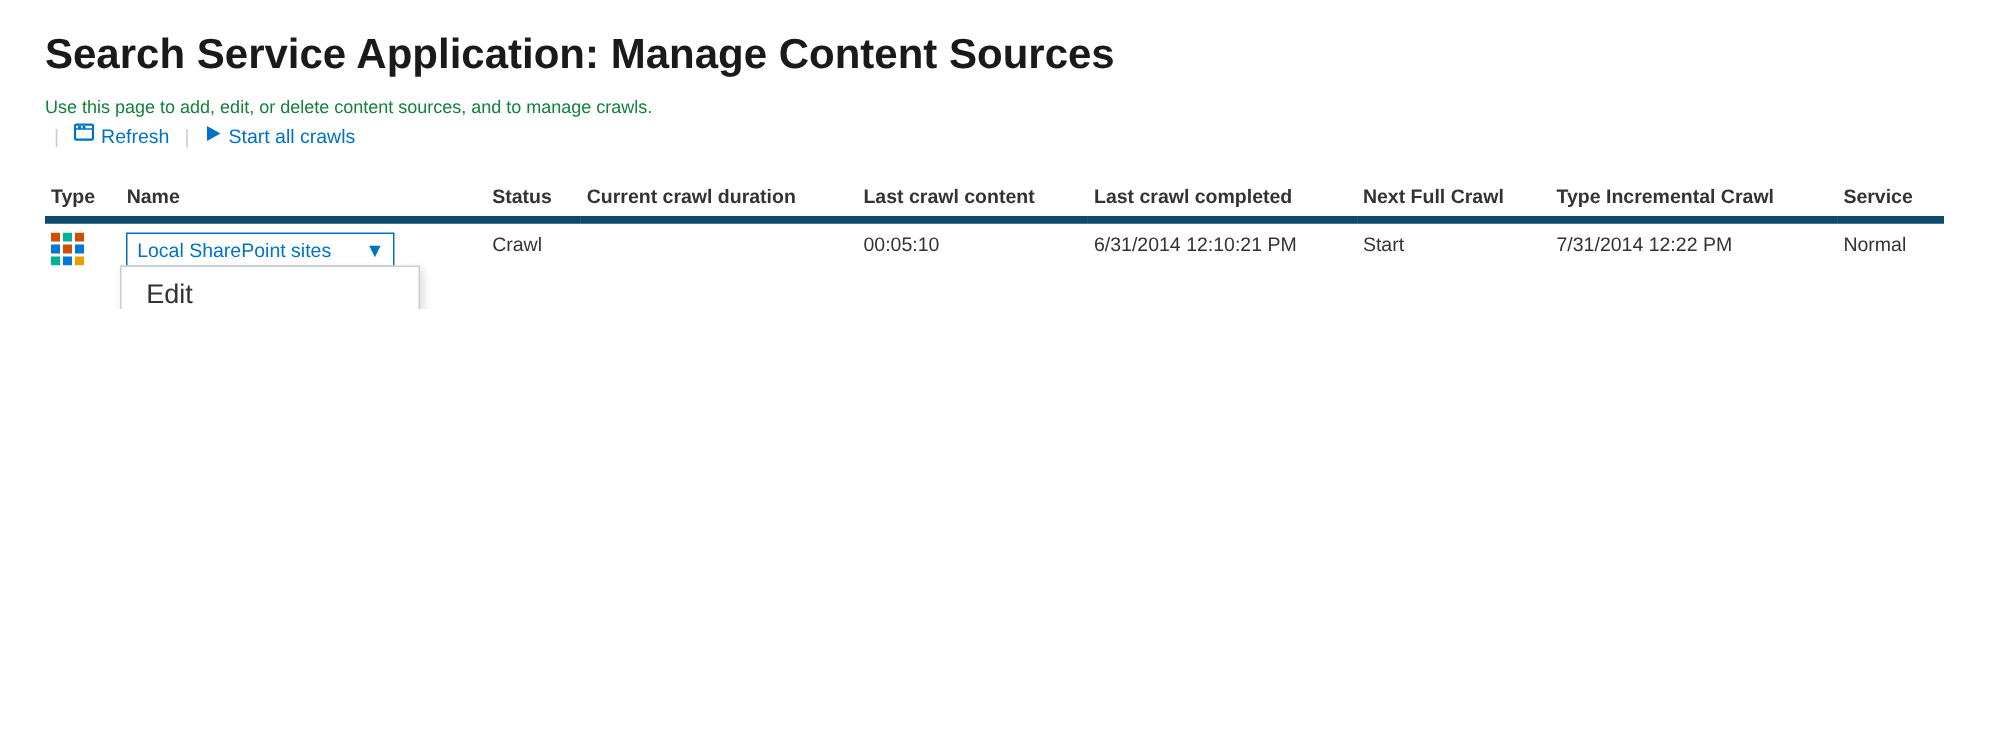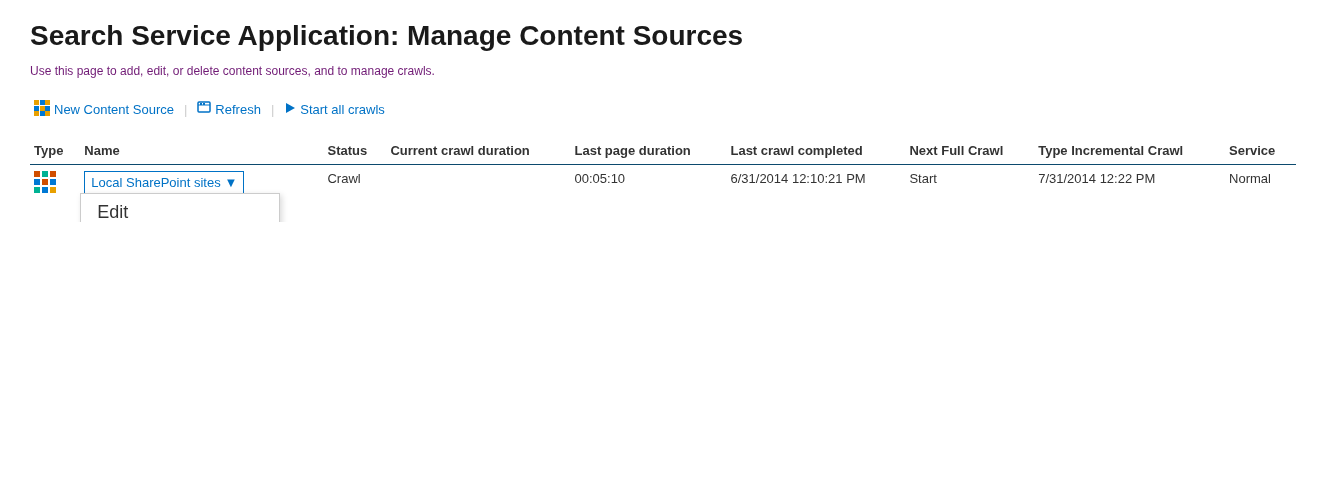"Use this page to add," .page-desc { color: #701a75 -> #15803d; margin-bottom: 20px -> 2px }
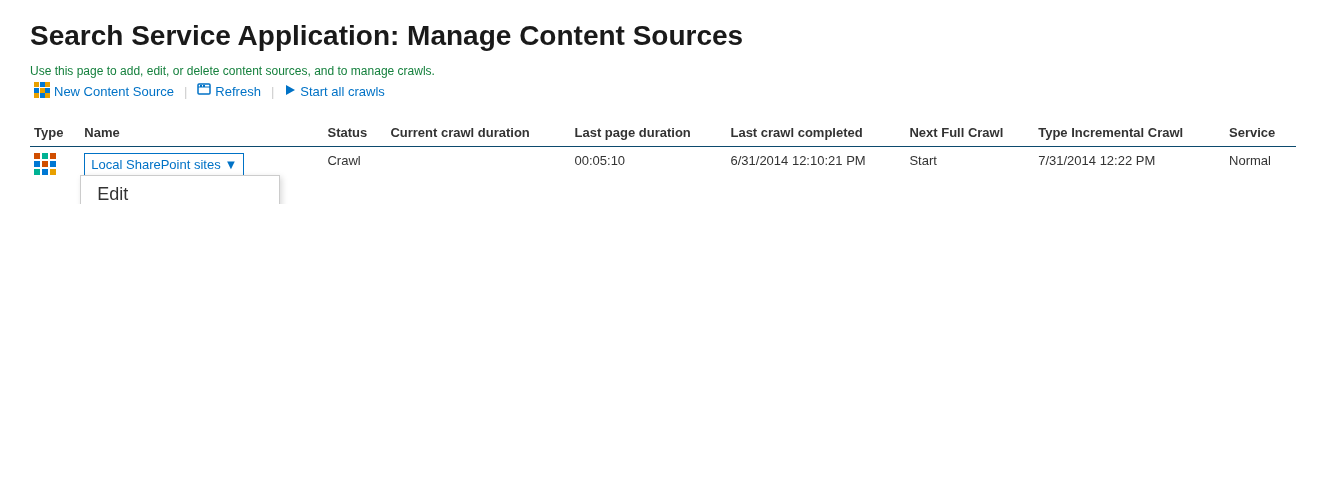"New Content Source" a.toolbar-item { html: <a> <span> <svg> <rect></rect> <rect></rect> <rect></rect> <rect></rect> <rect></rect> <rect></rect> <rect></rect> <rect></rect> <rect></rect> </svg> </span> <span>New Content Source</span> </a> -> none }
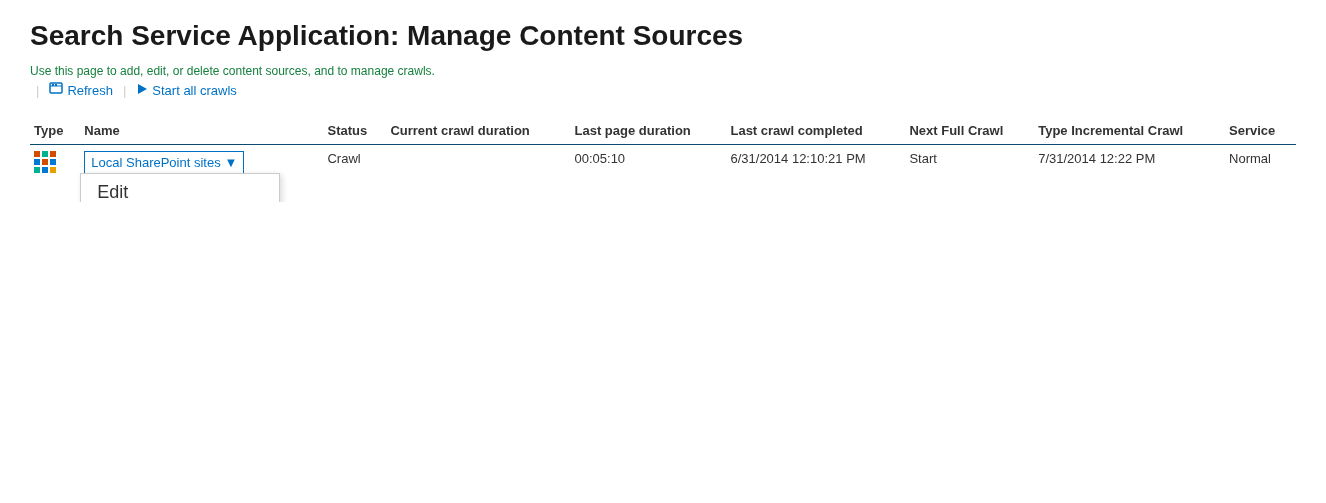"Type" .content-table thead tr { border-bottom: 1px solid #0c4a6e -> 5px solid #0c4a6e }
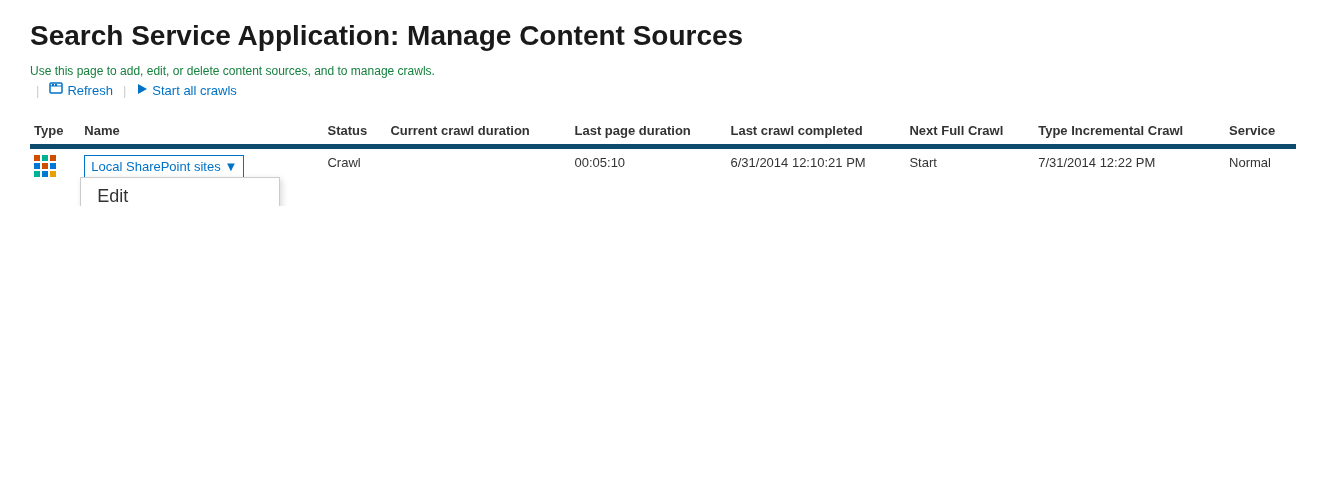"Last page duration" th { text: page duration -> crawl content }
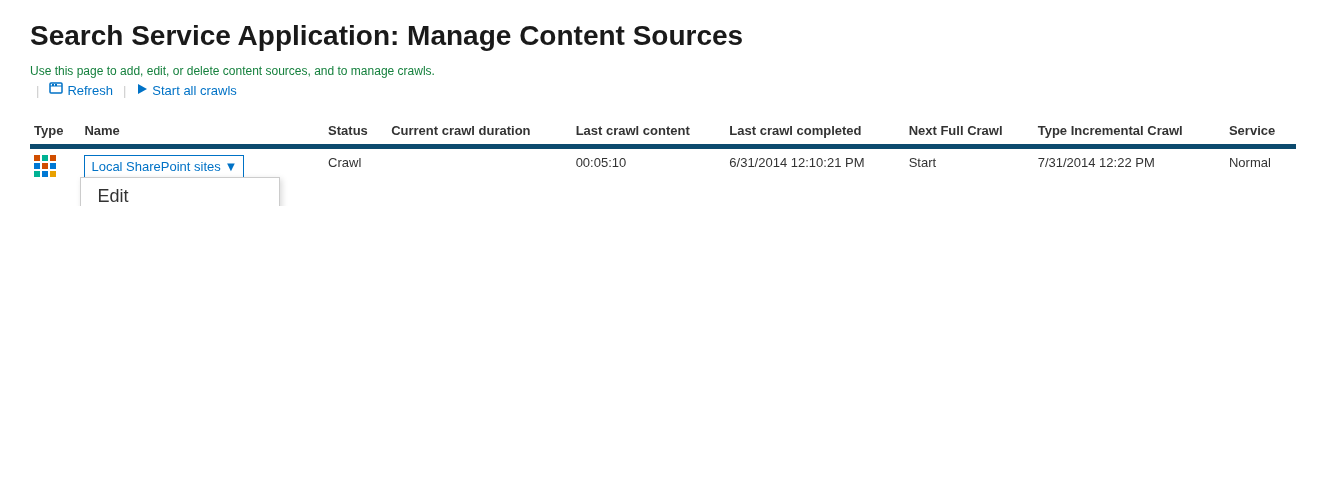"Local SharePoint sites" .name-dropdown { width: 160px -> 179px }
